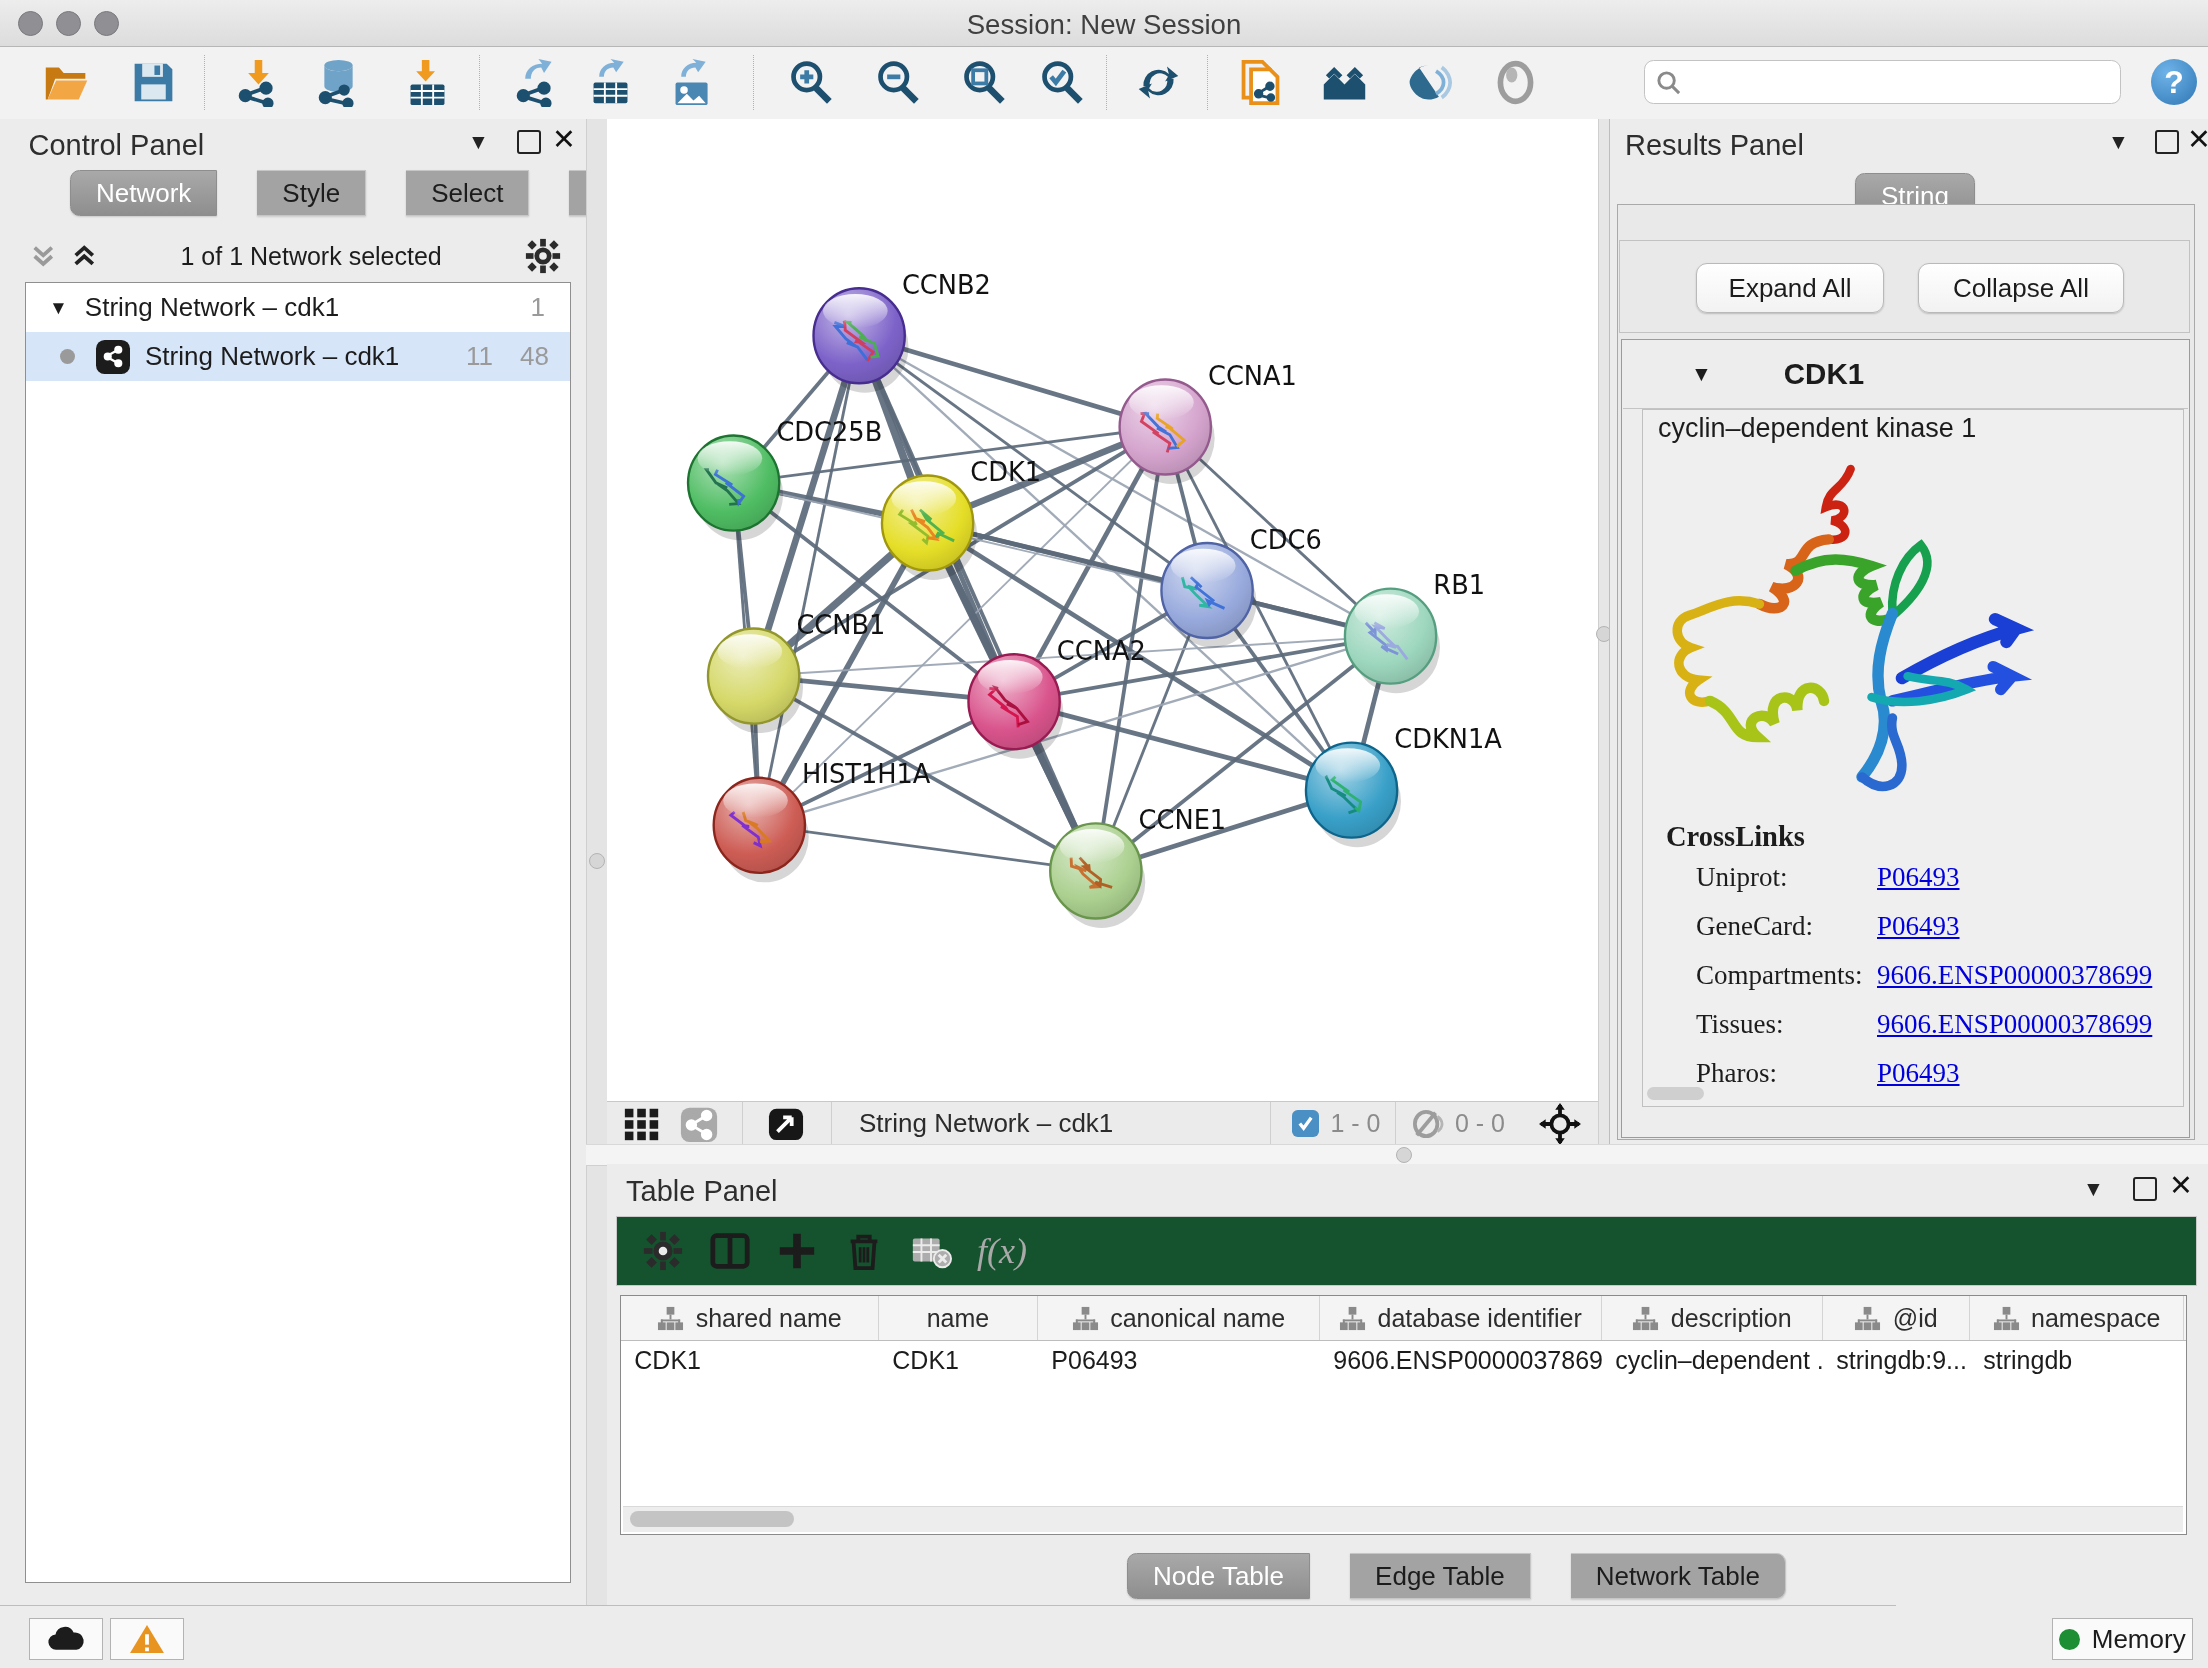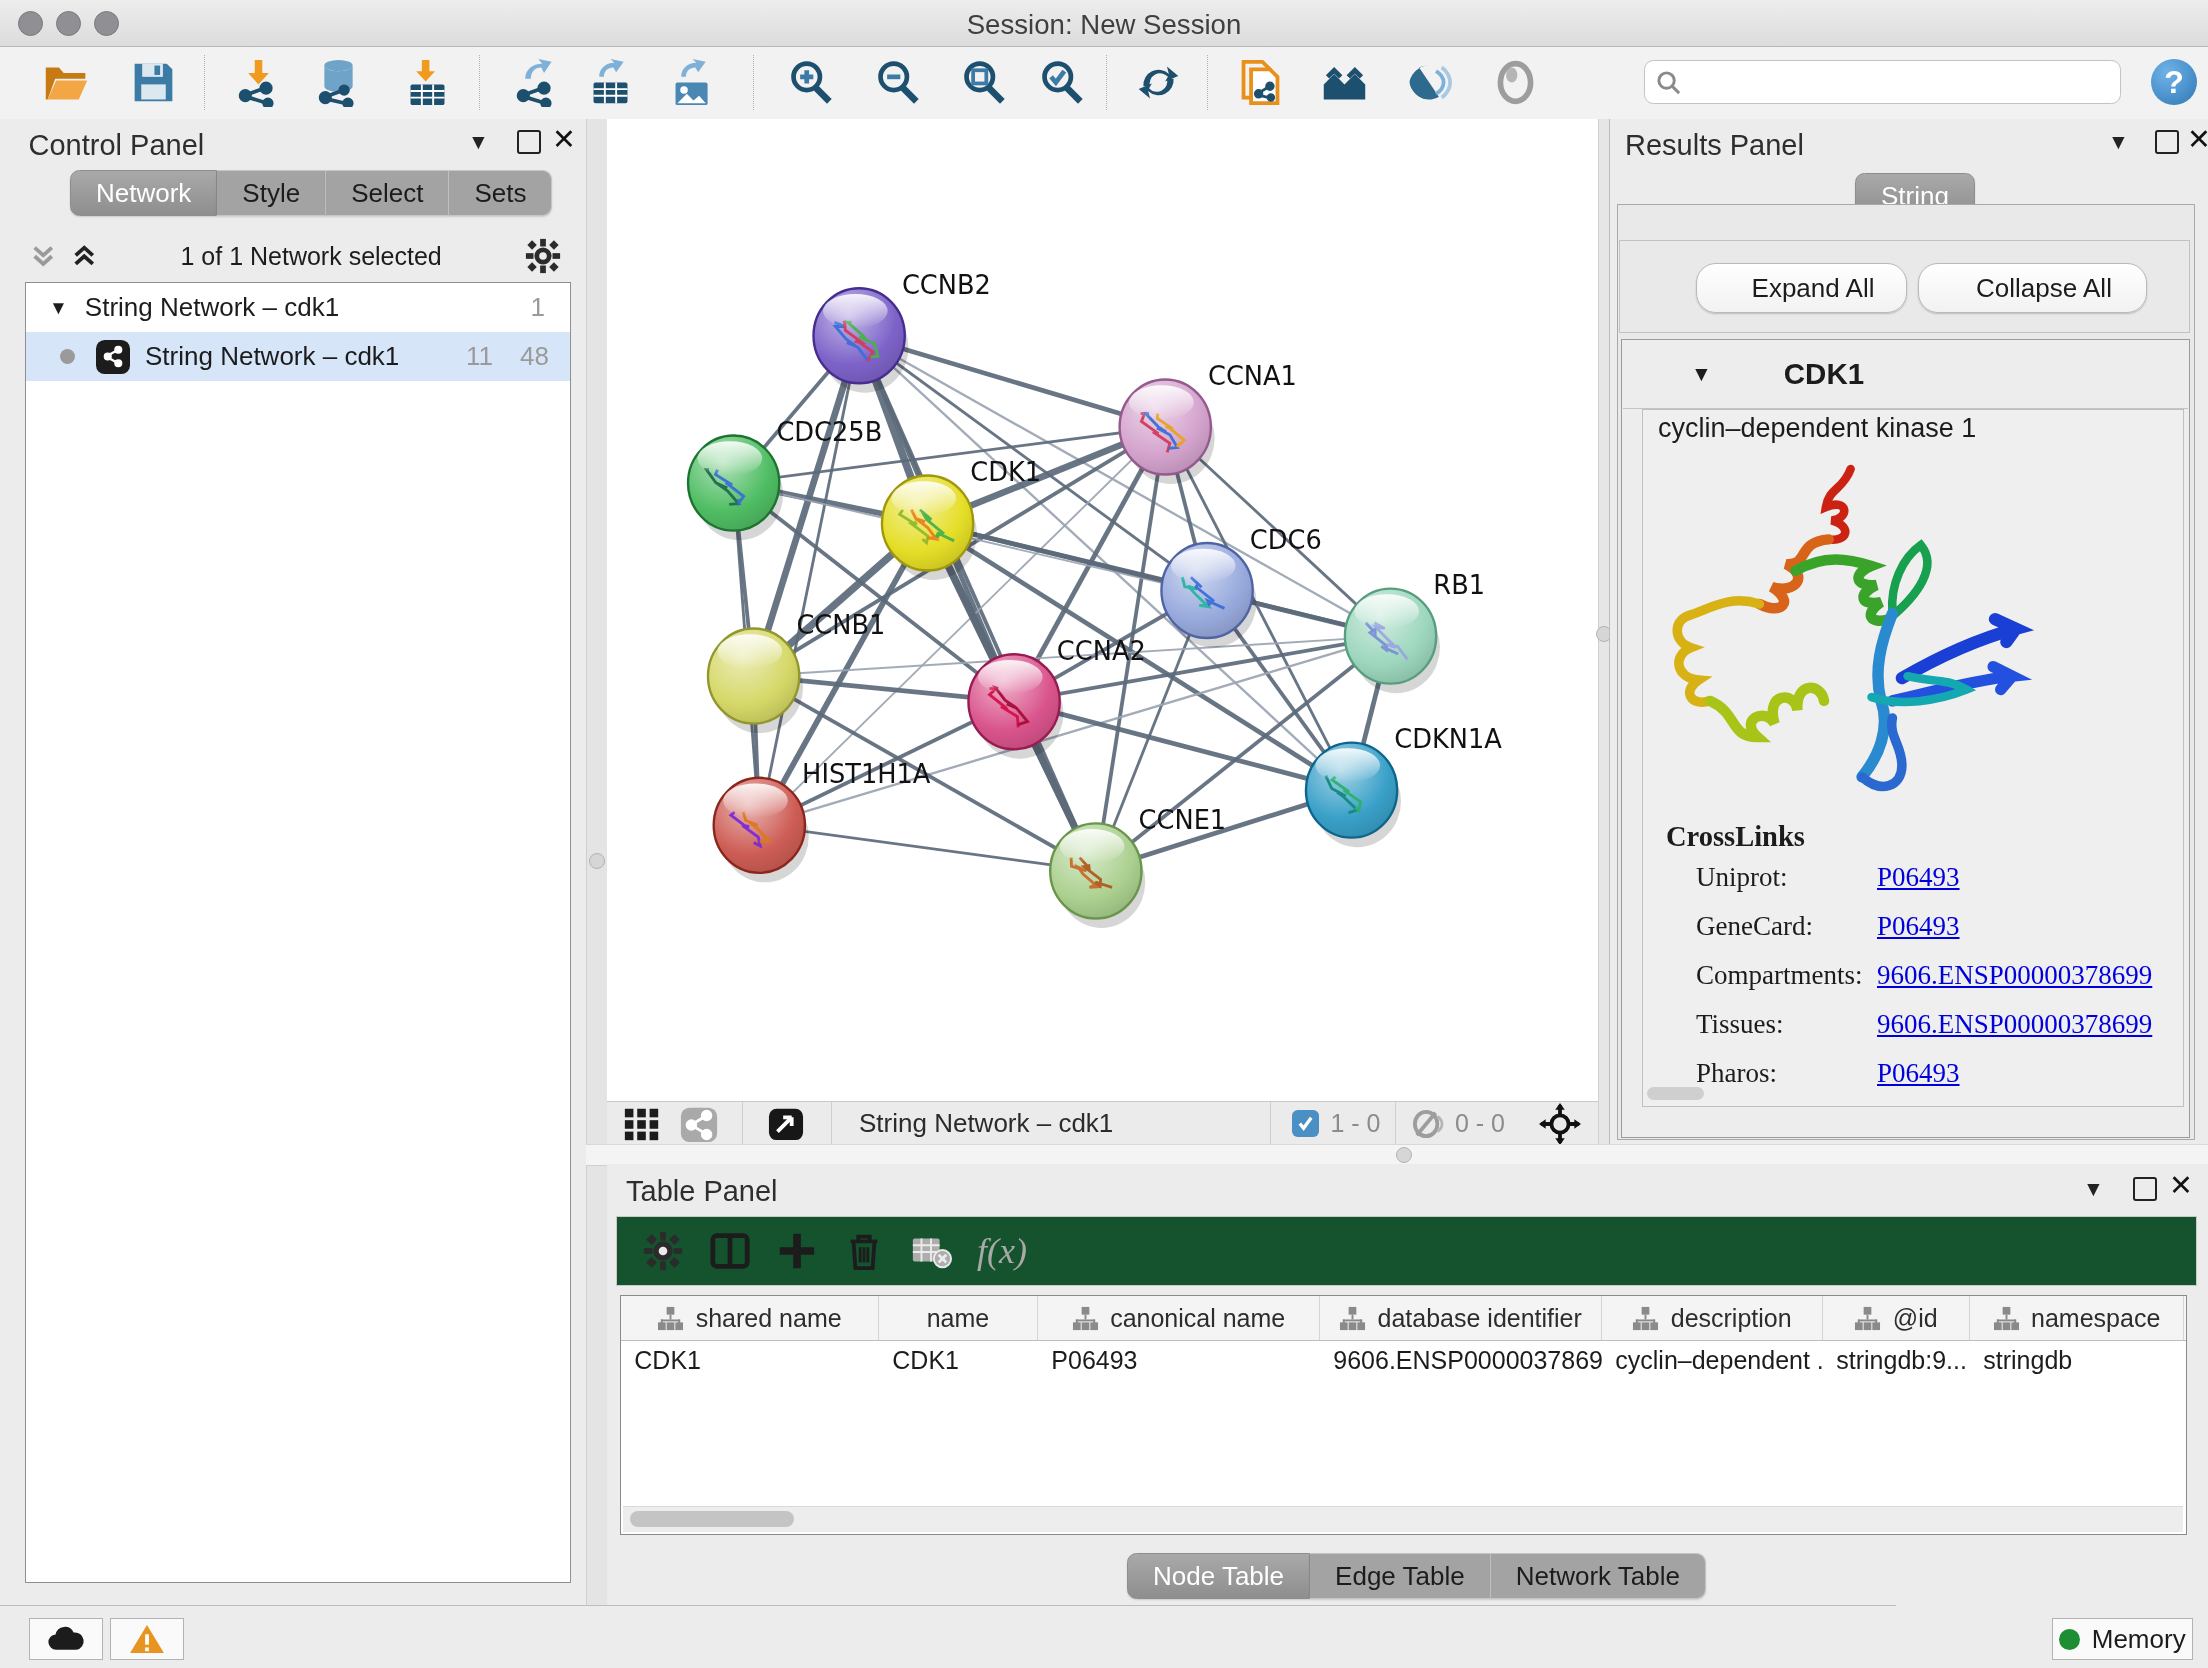"Network" .seg { gap: none -> 40px }
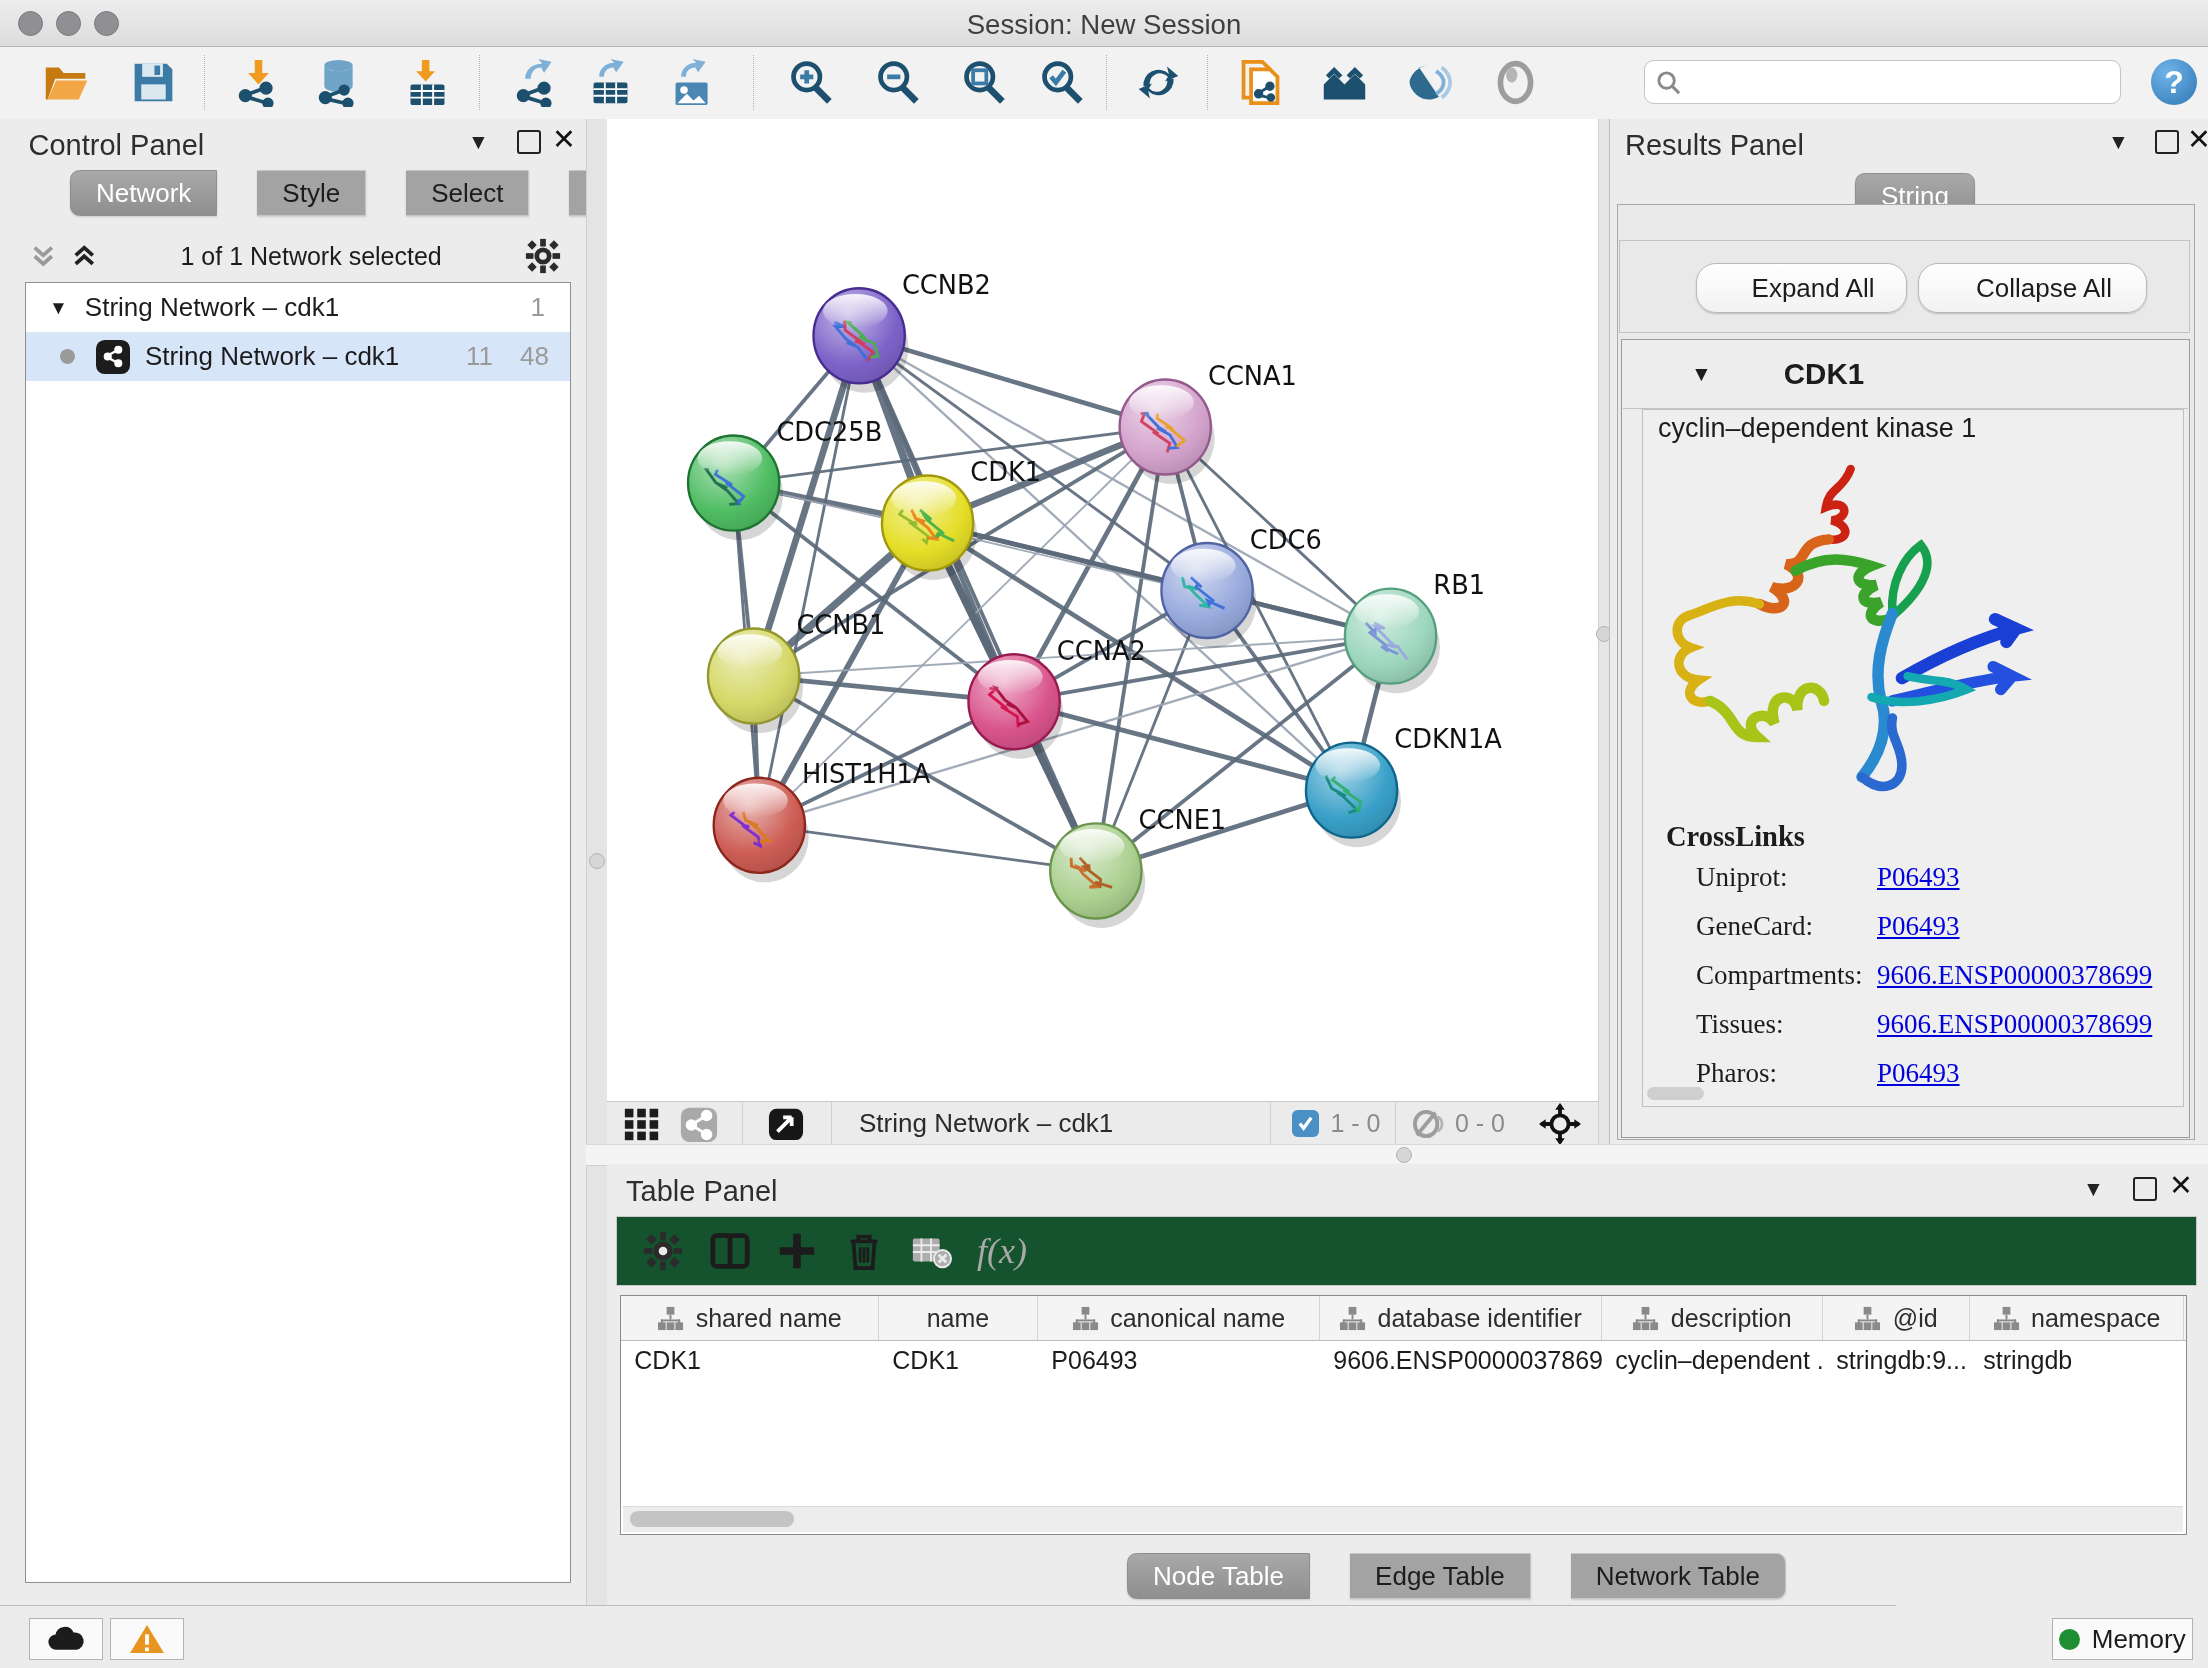"Expand All" .rp-btn { border-radius: 20px -> 11px; padding-left: 23px -> none }
